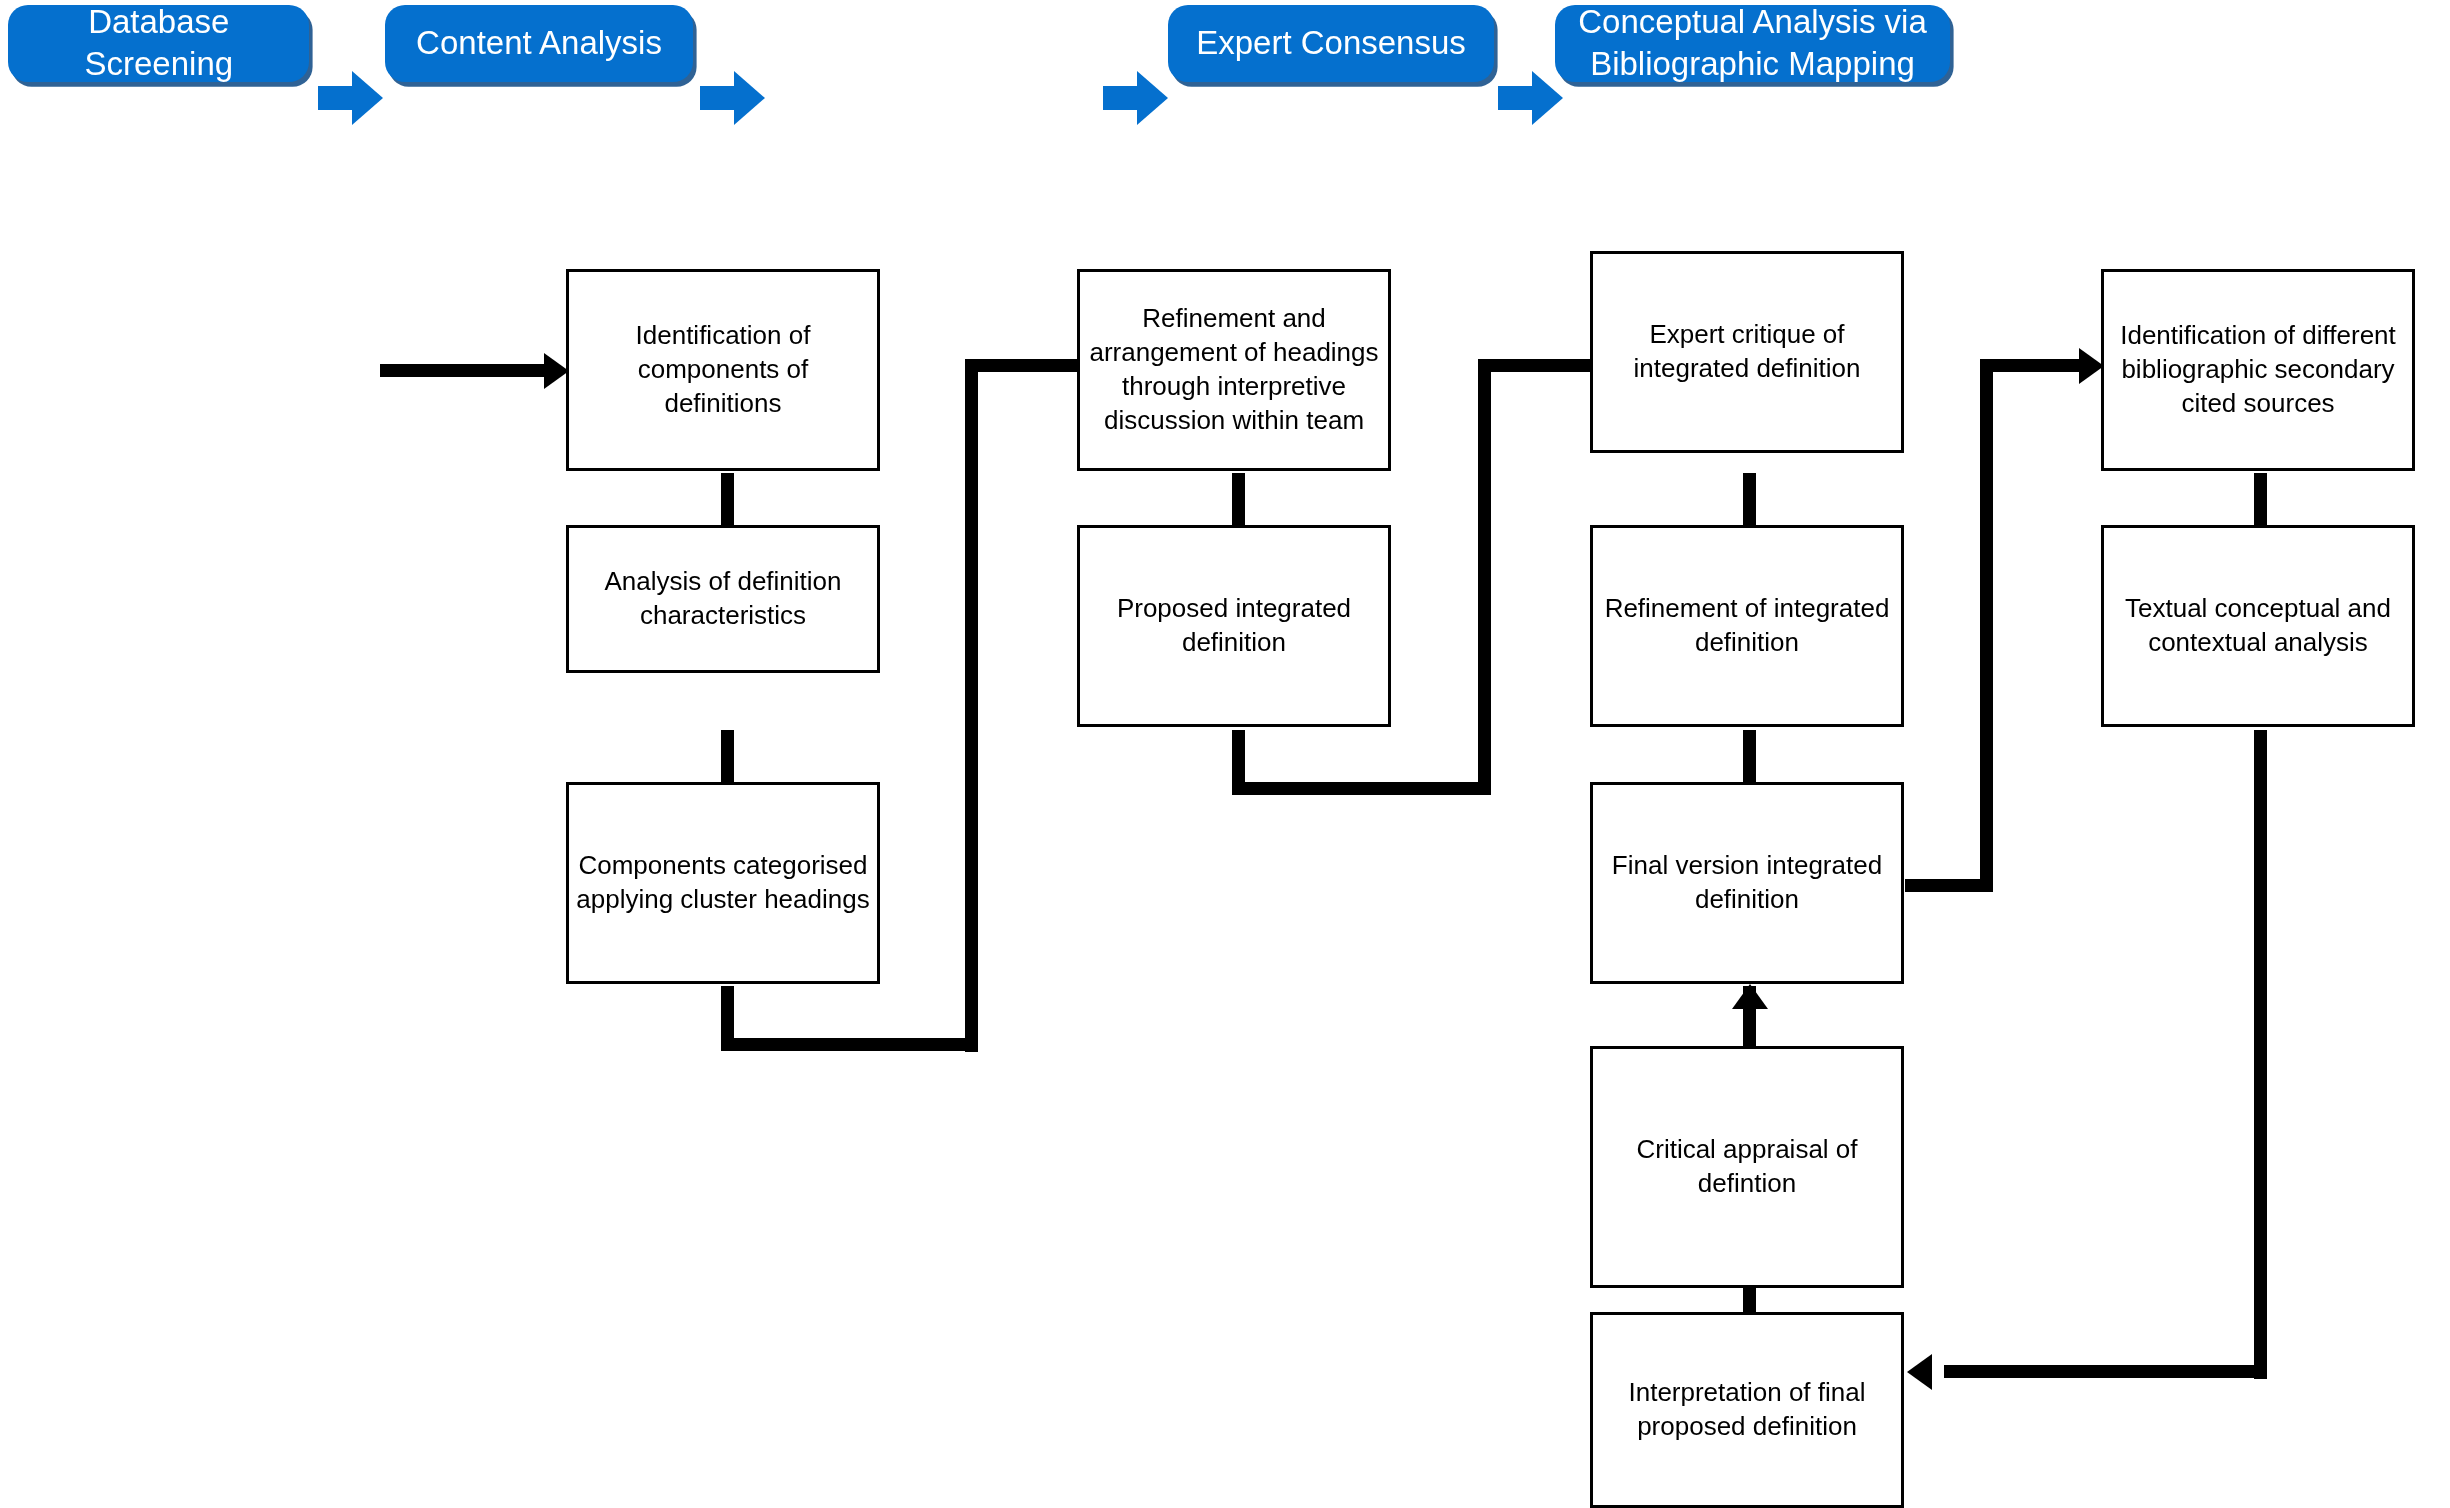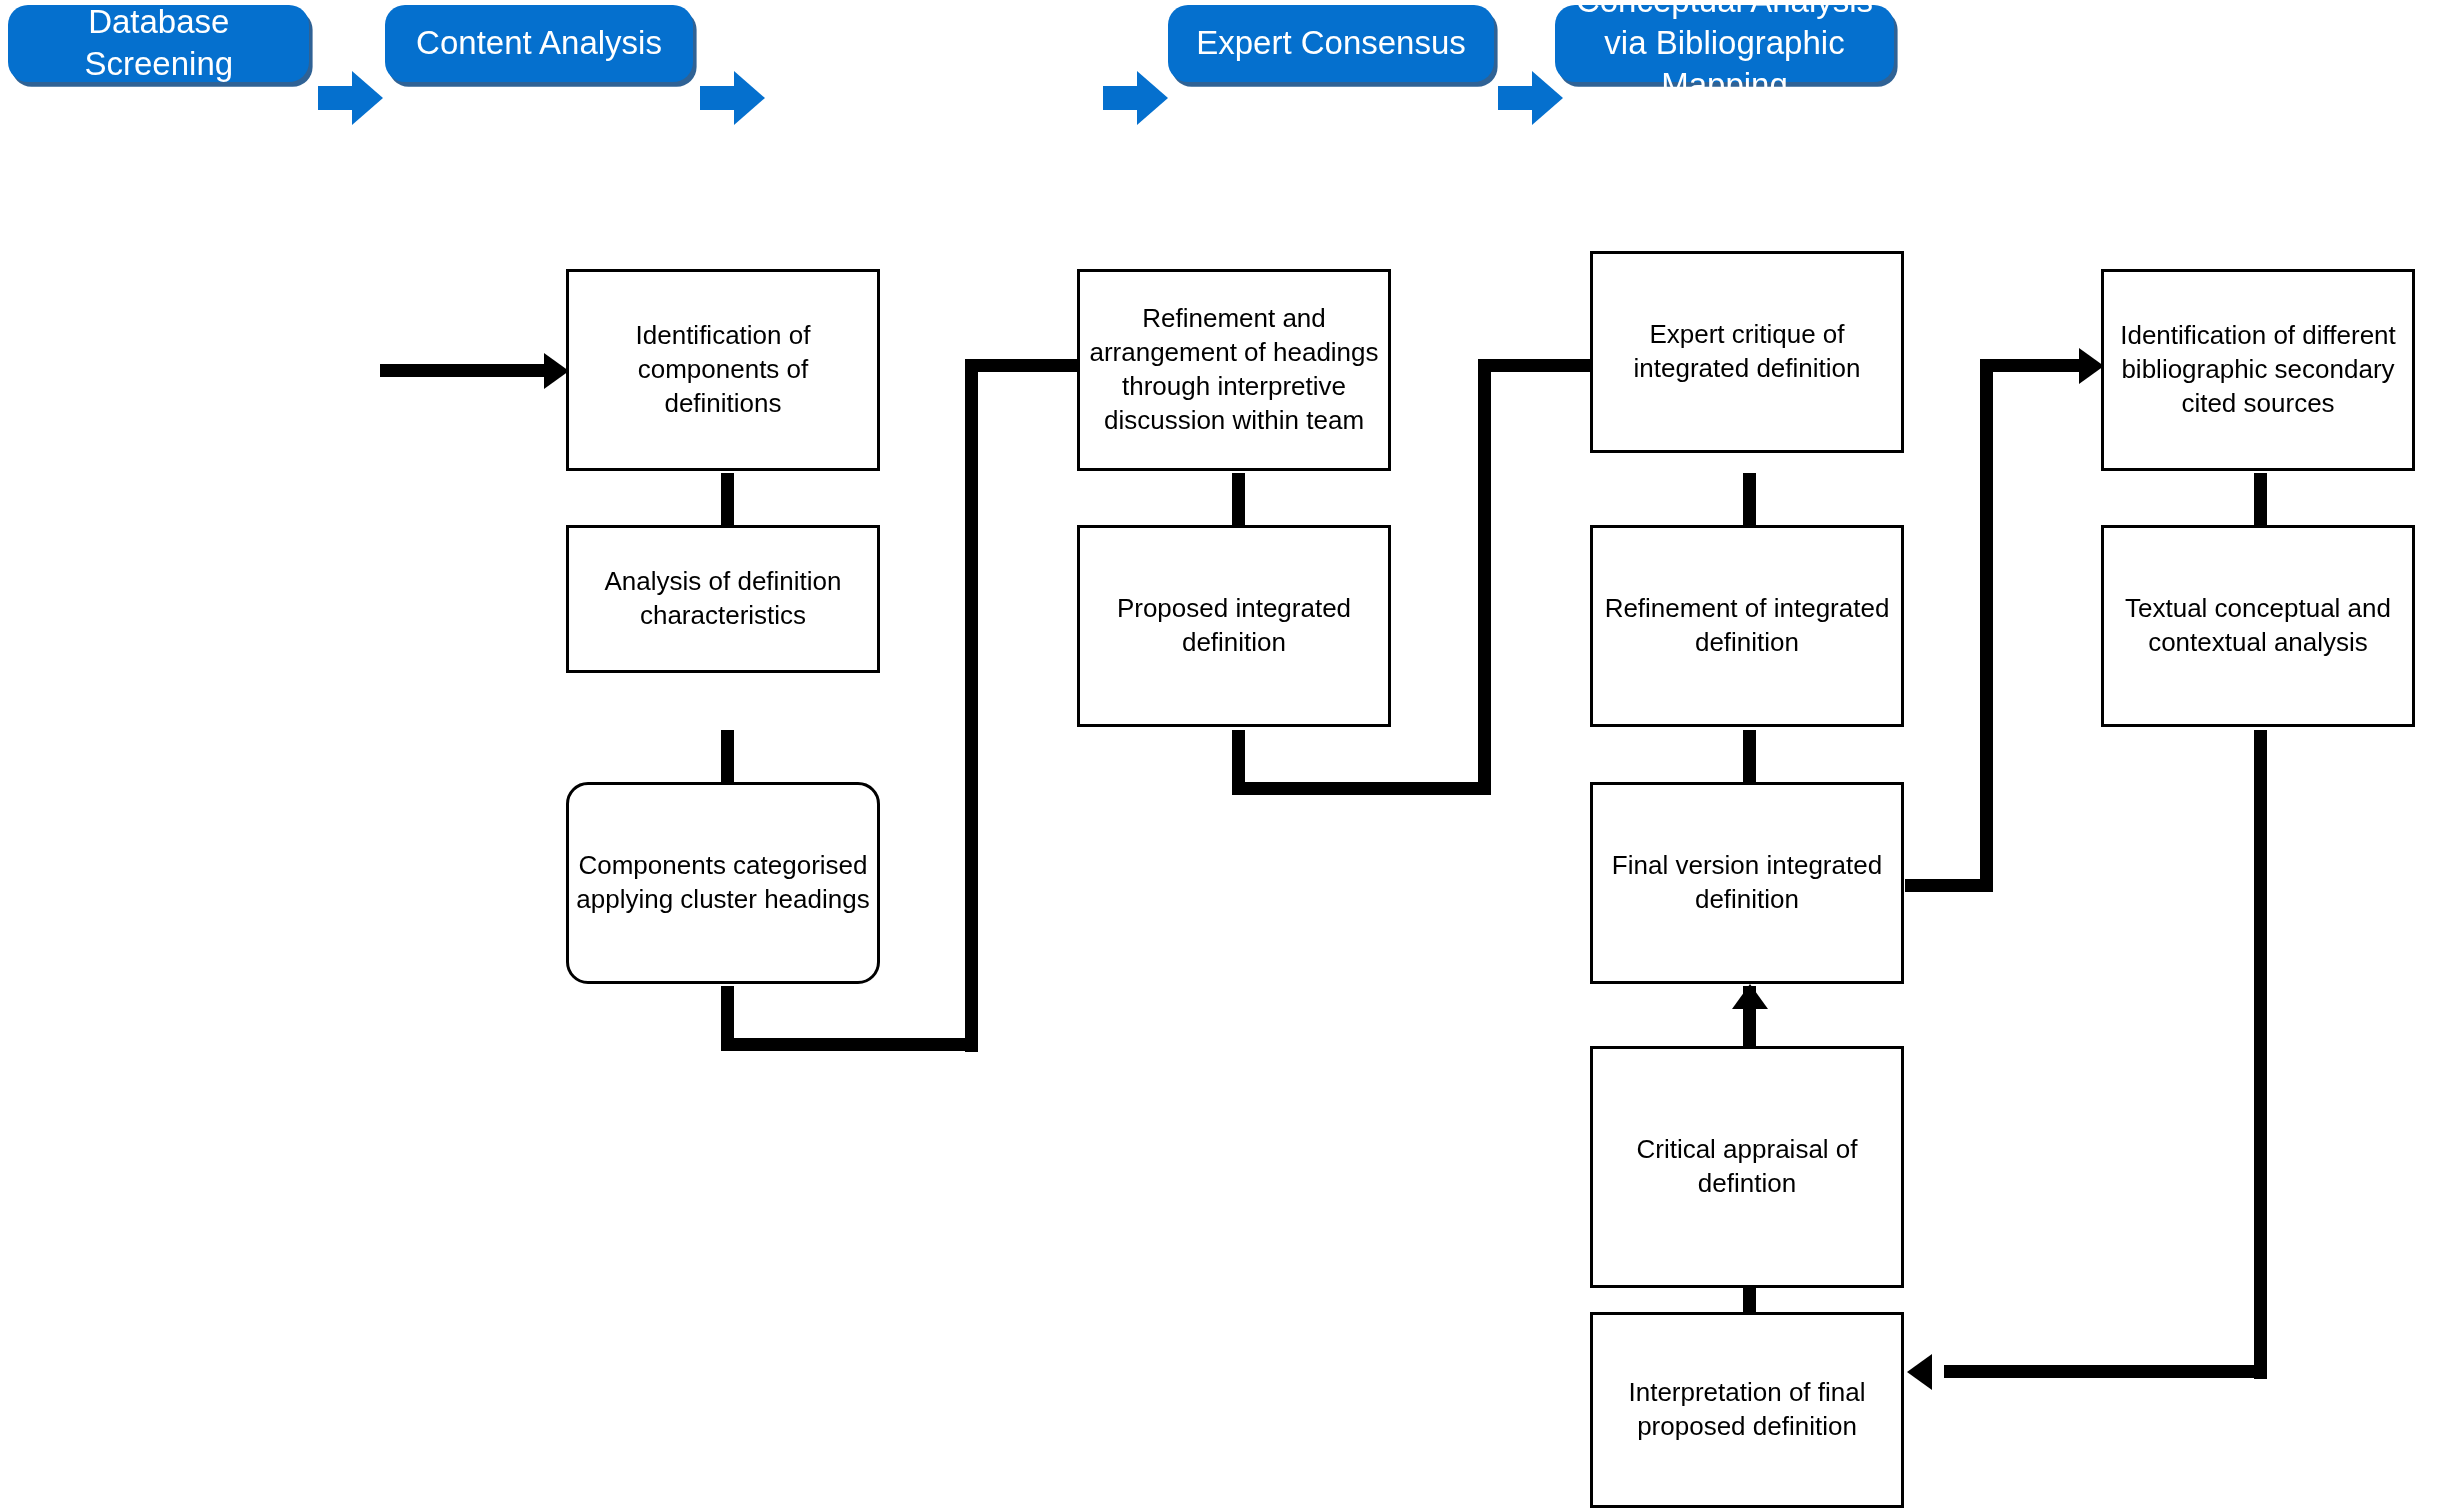"Conceptual Analysis via Bibliographic" div.stage-box { width: 339px -> 395px }
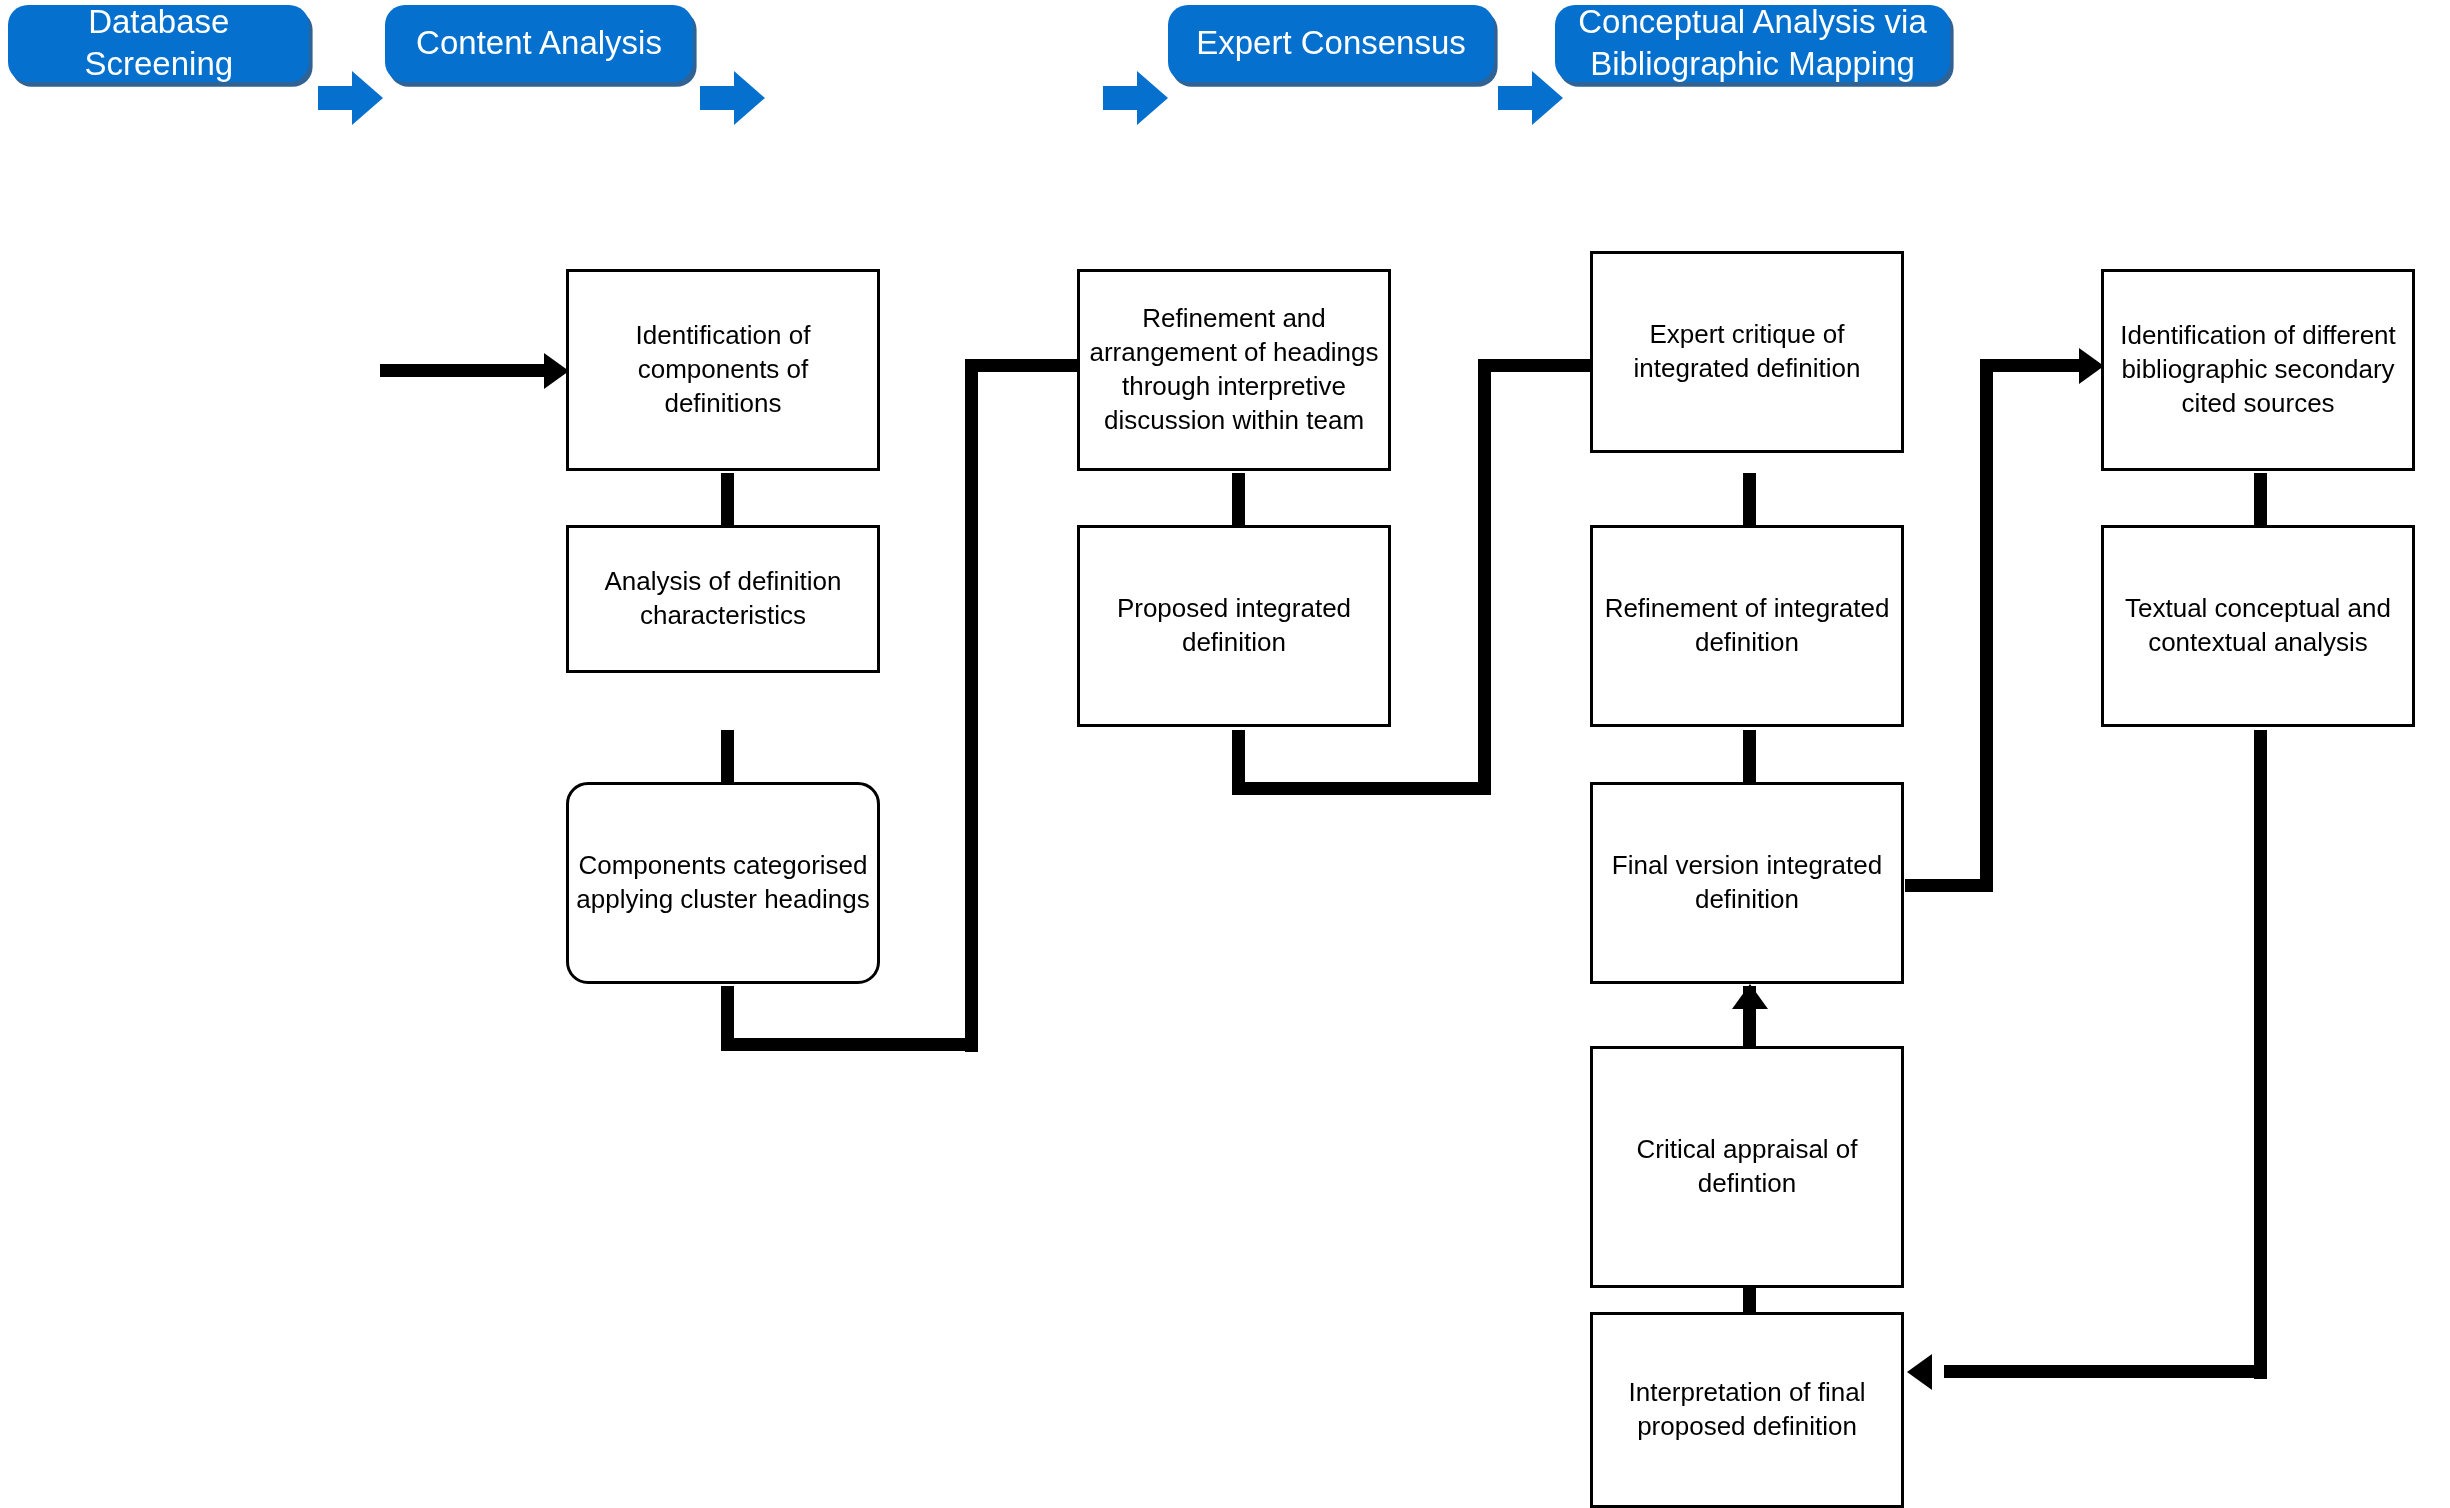"Components categorised applying cluster" div.node { border-radius: 22px -> none }
